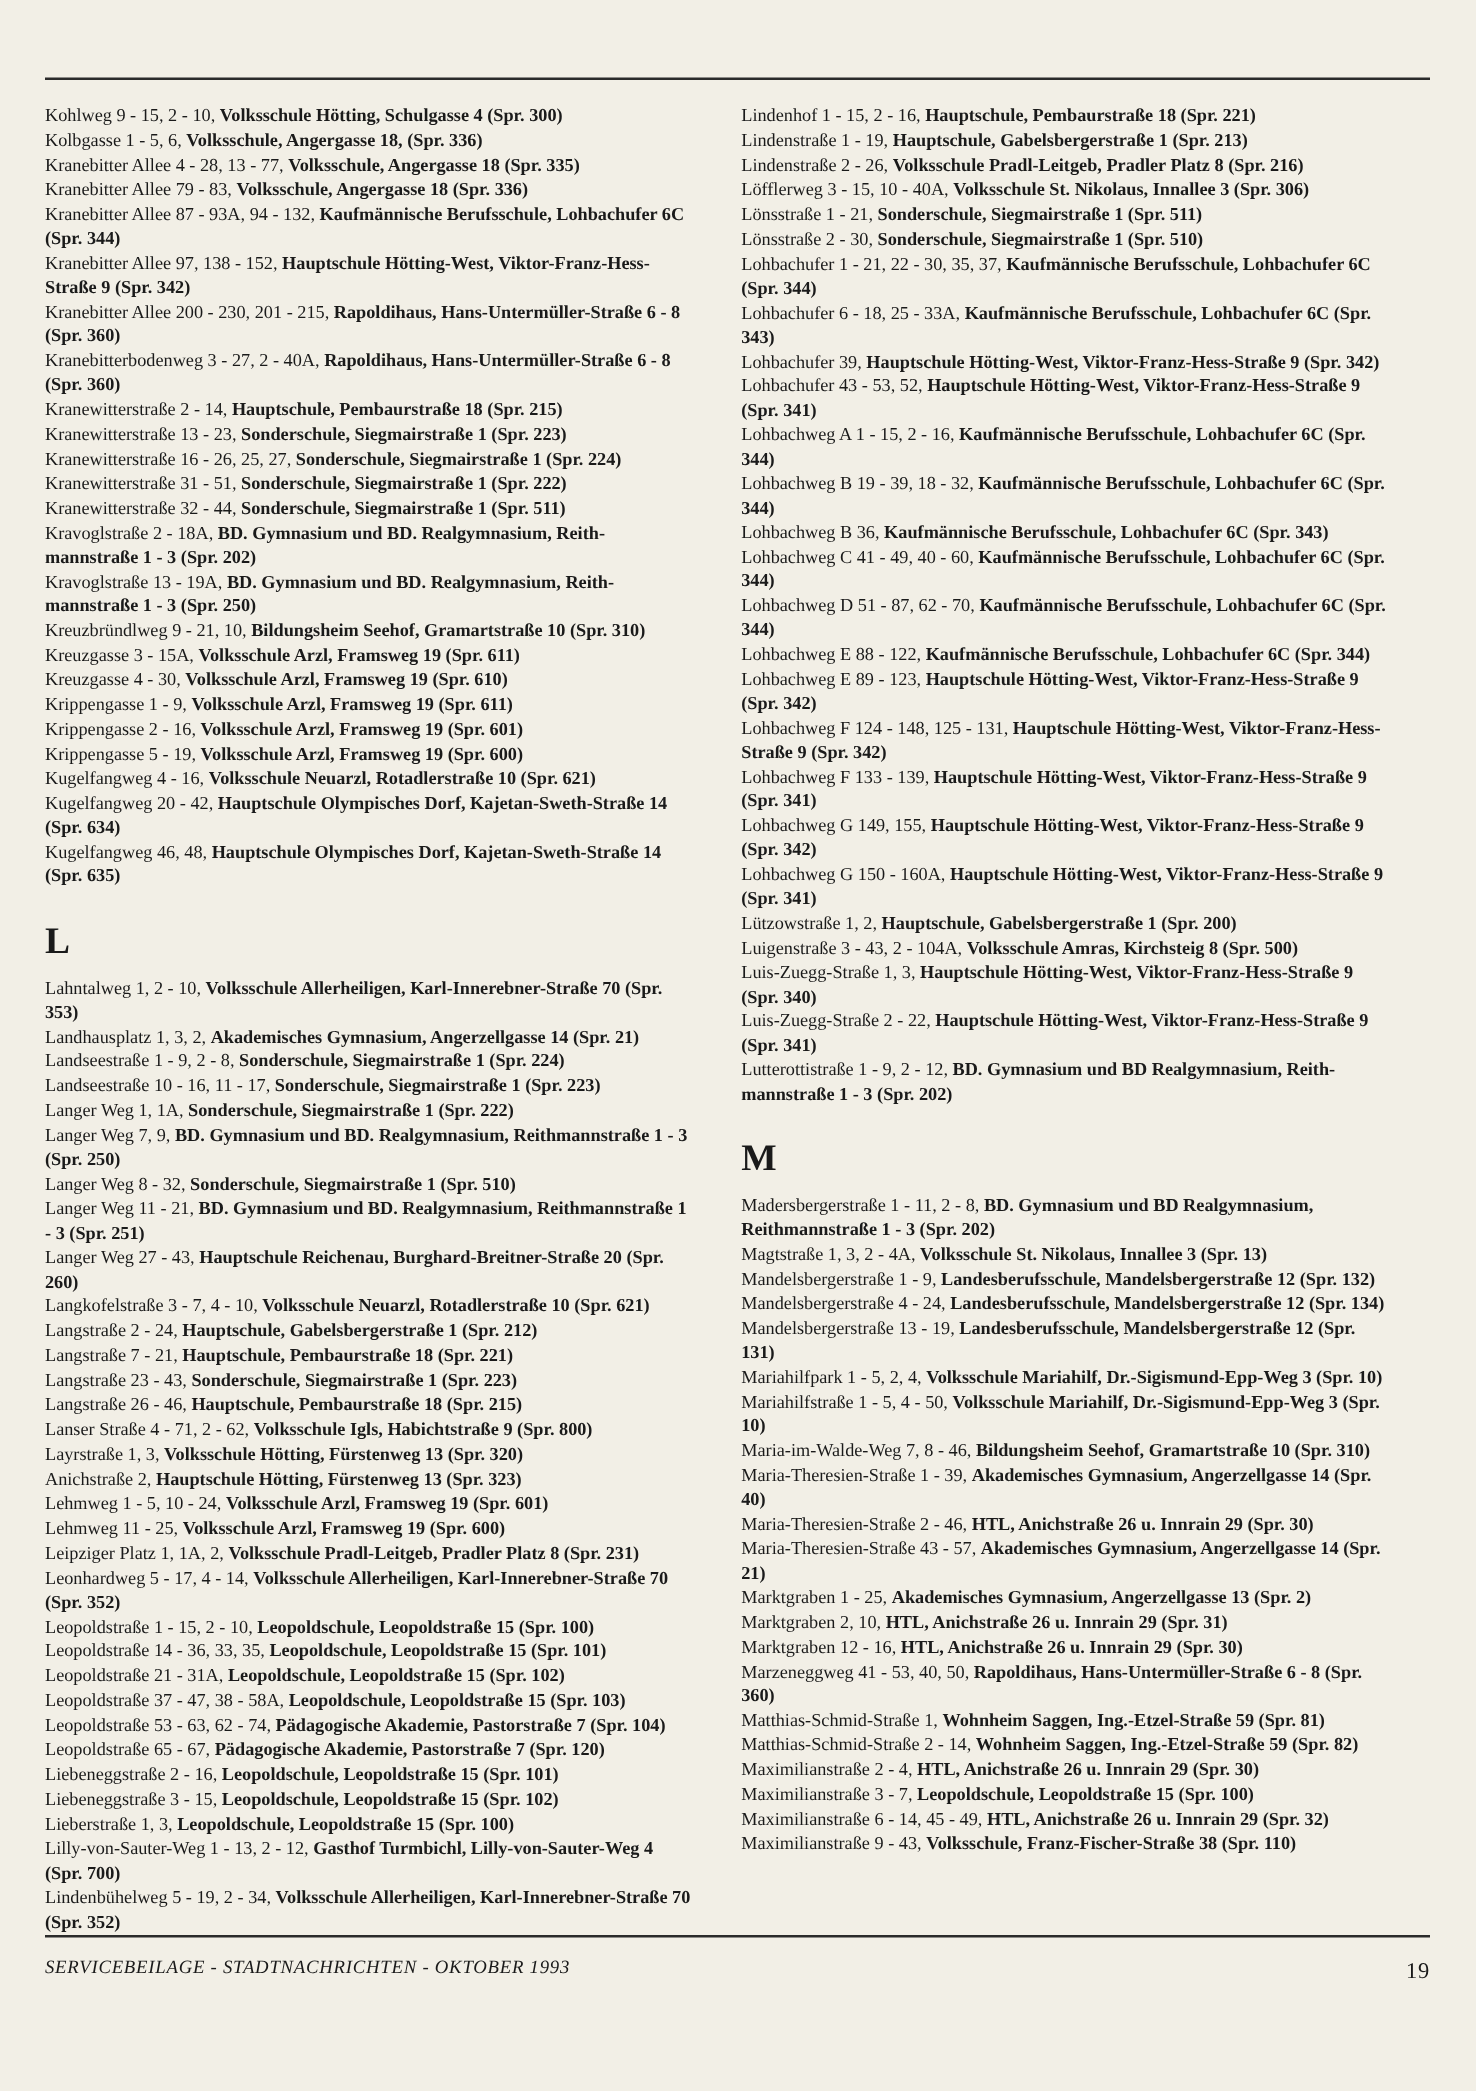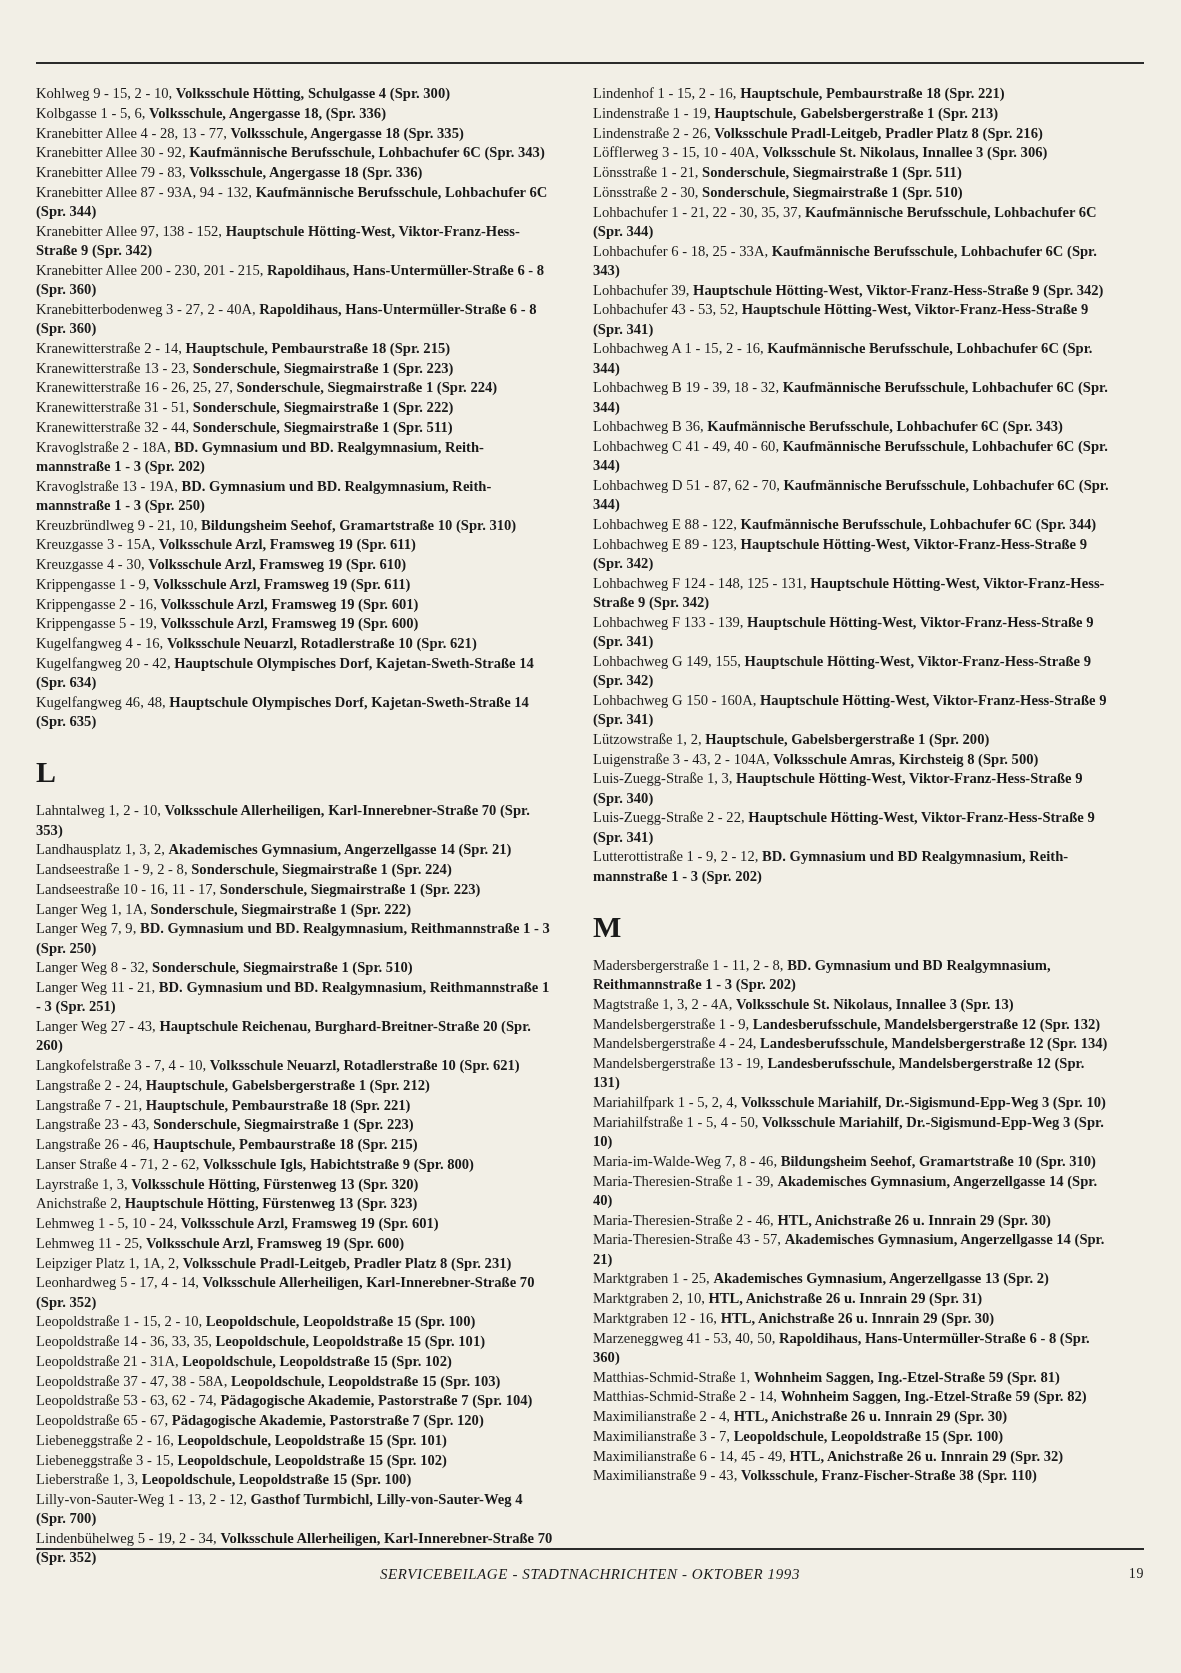"Kranebitter Allee 30 - 92," p.entry { html: <p><span>Kranebitter Allee 30 - 92, </span><span>Kaufmännische Berufsschule, Lohbachufer 6C (Spr. 343)</span></p> -> none }
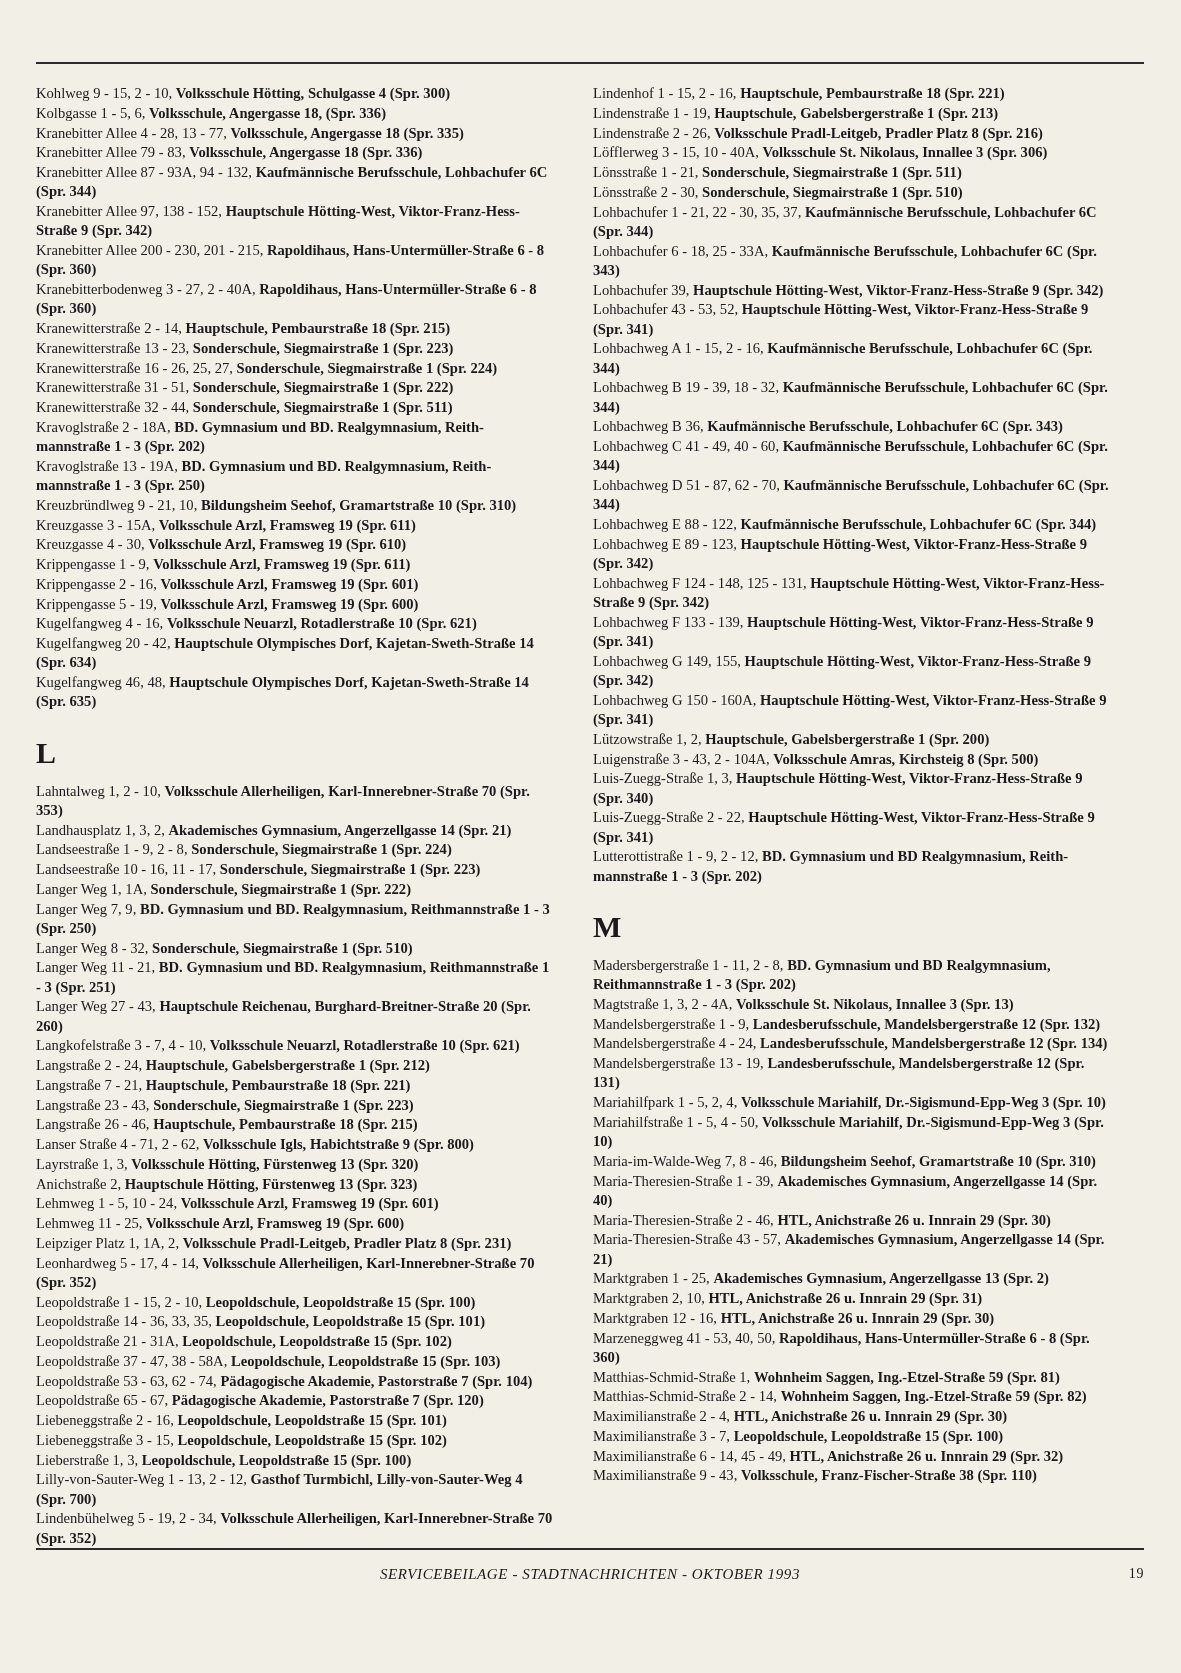"SERVICEBEILAGE - STADTNACHRICHTEN -" .footer-text { text-align: center -> left }
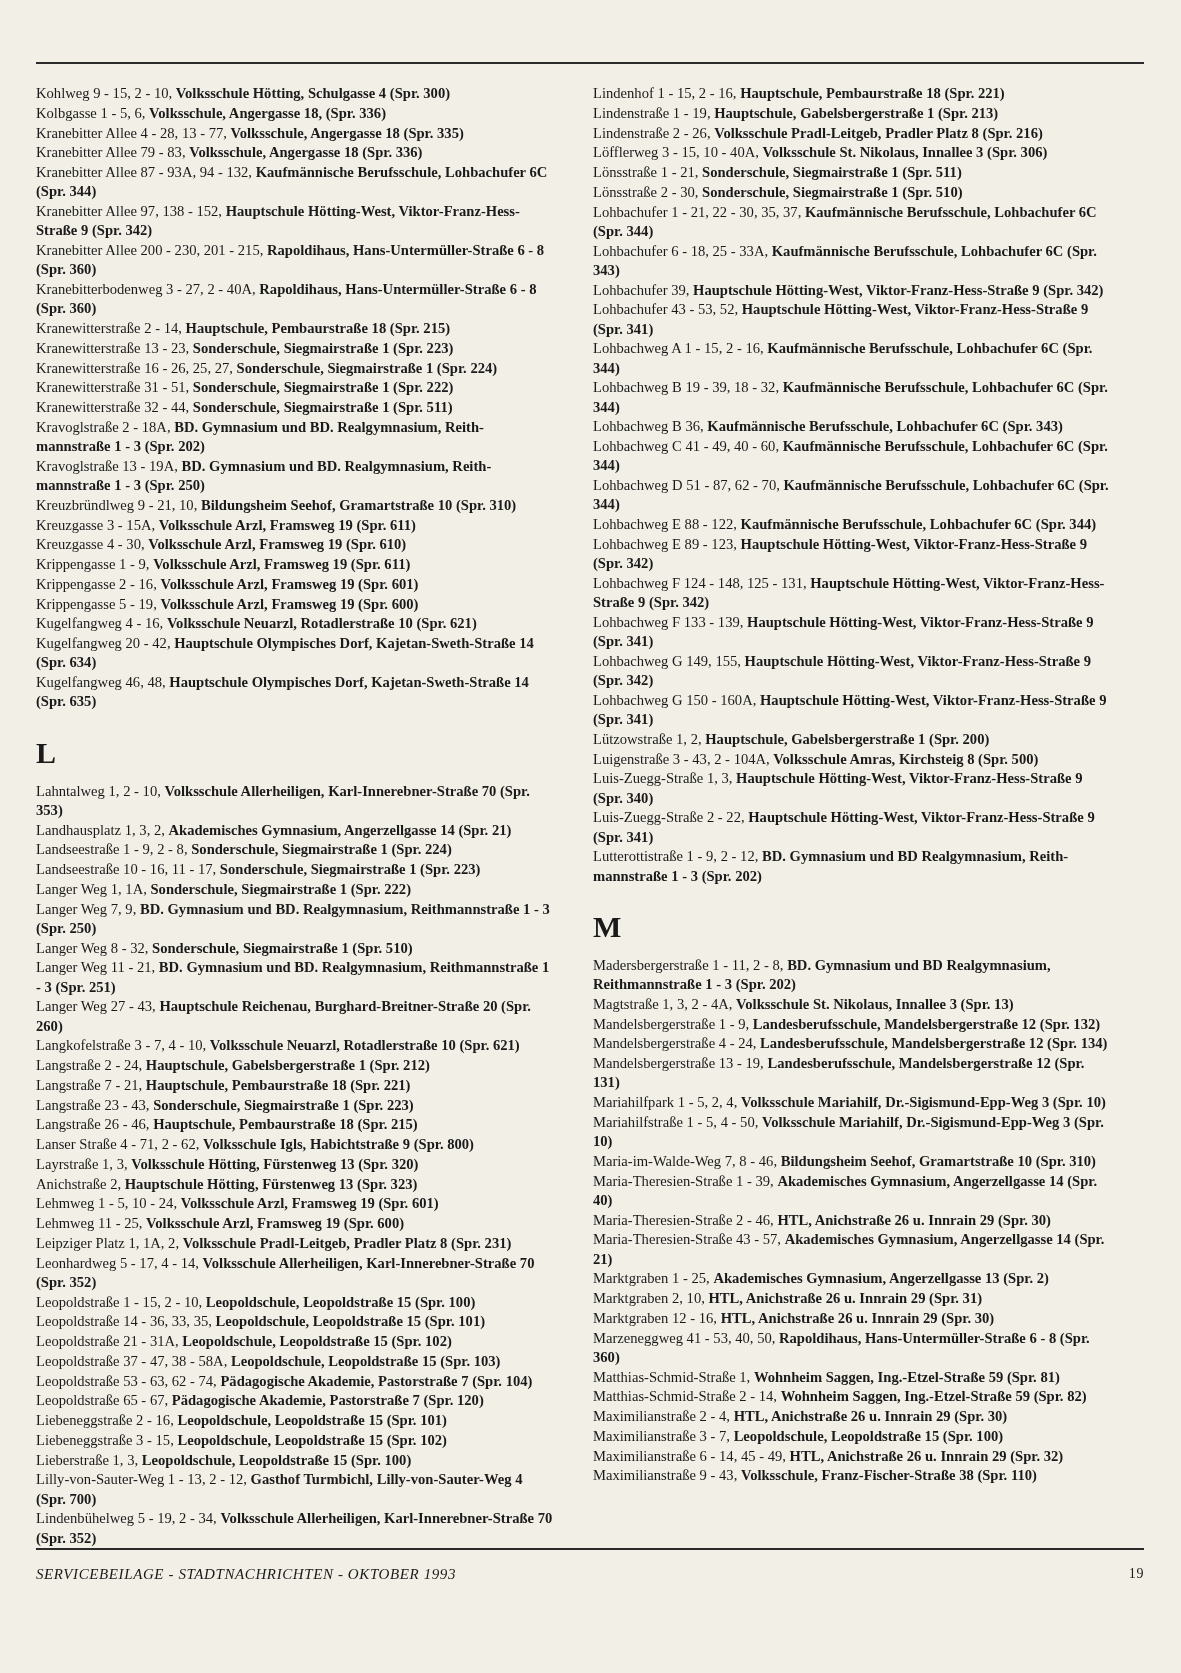"19" .page-number { font-size: 14px -> 18px }
